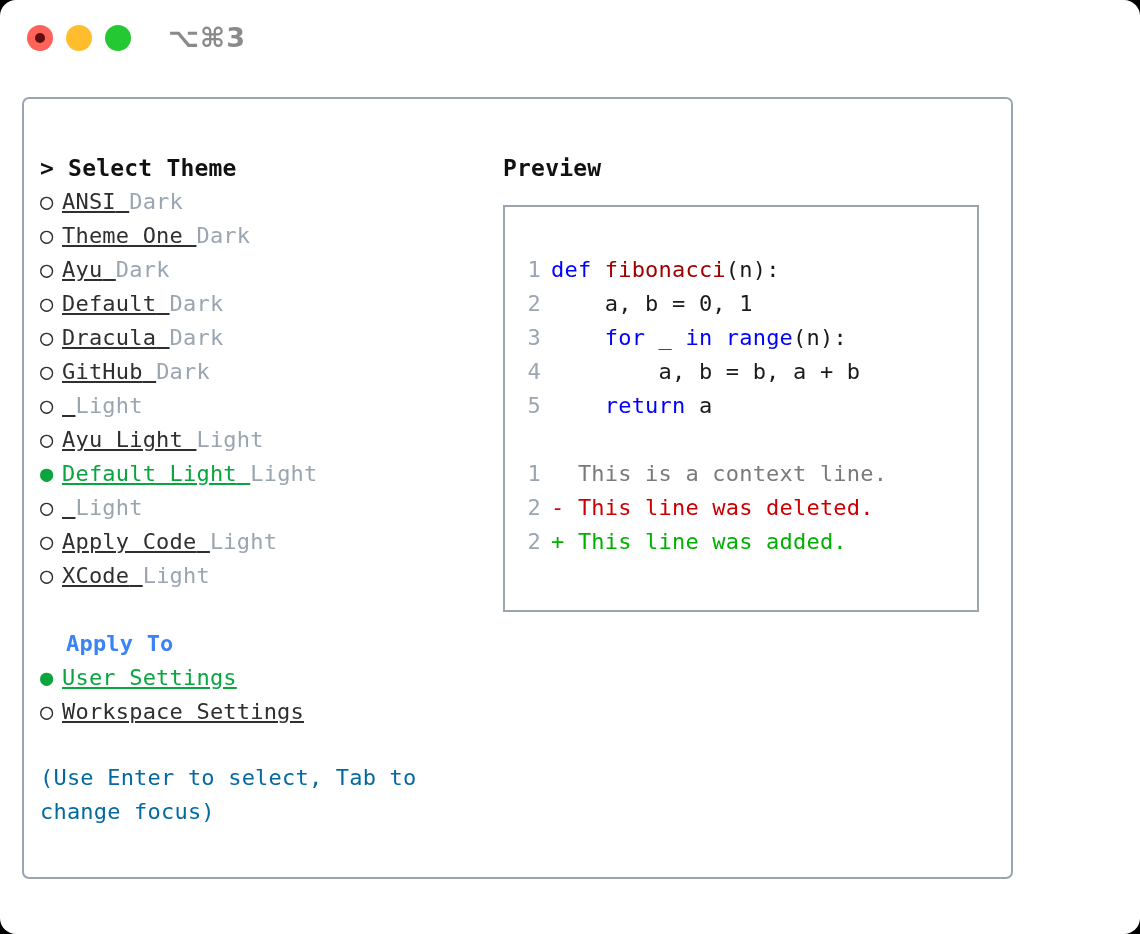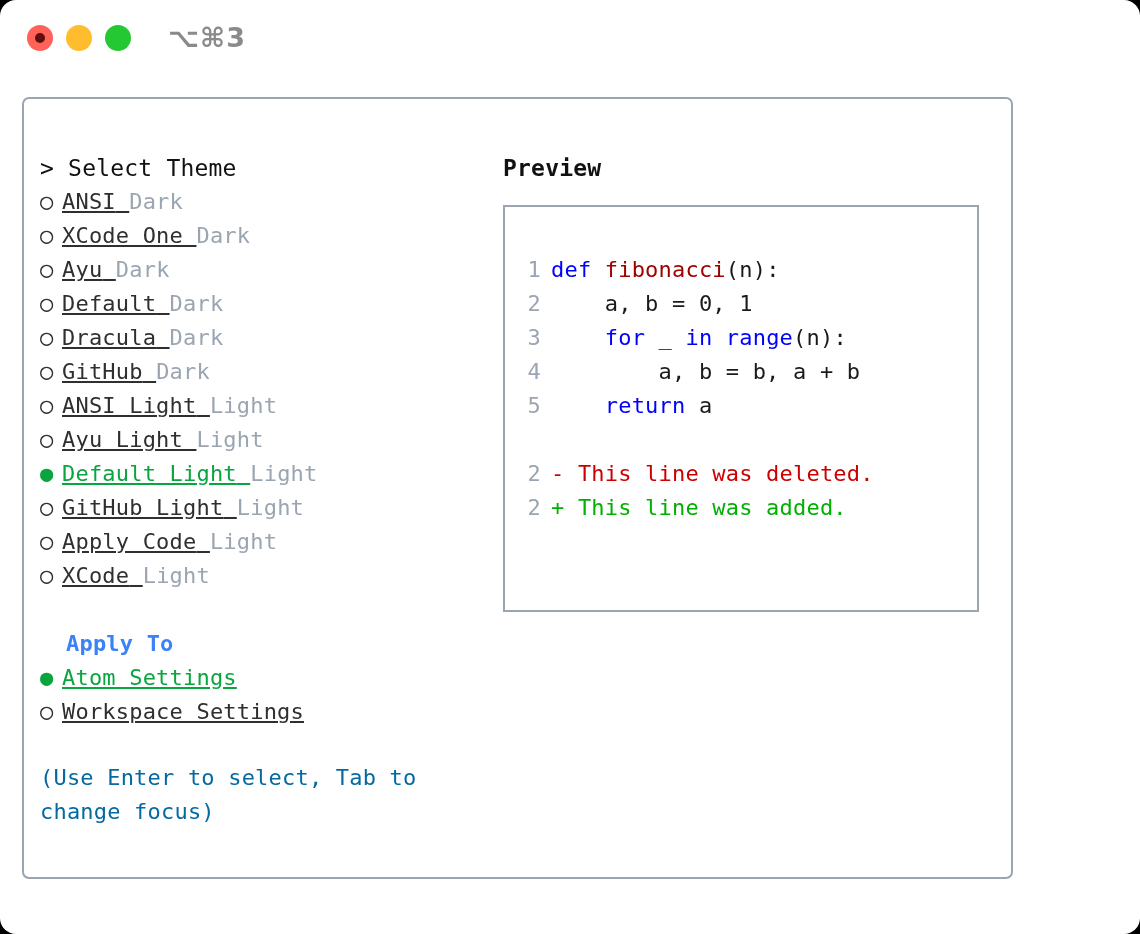"> Select Theme" .list-title { font-weight: 400 -> 700 }
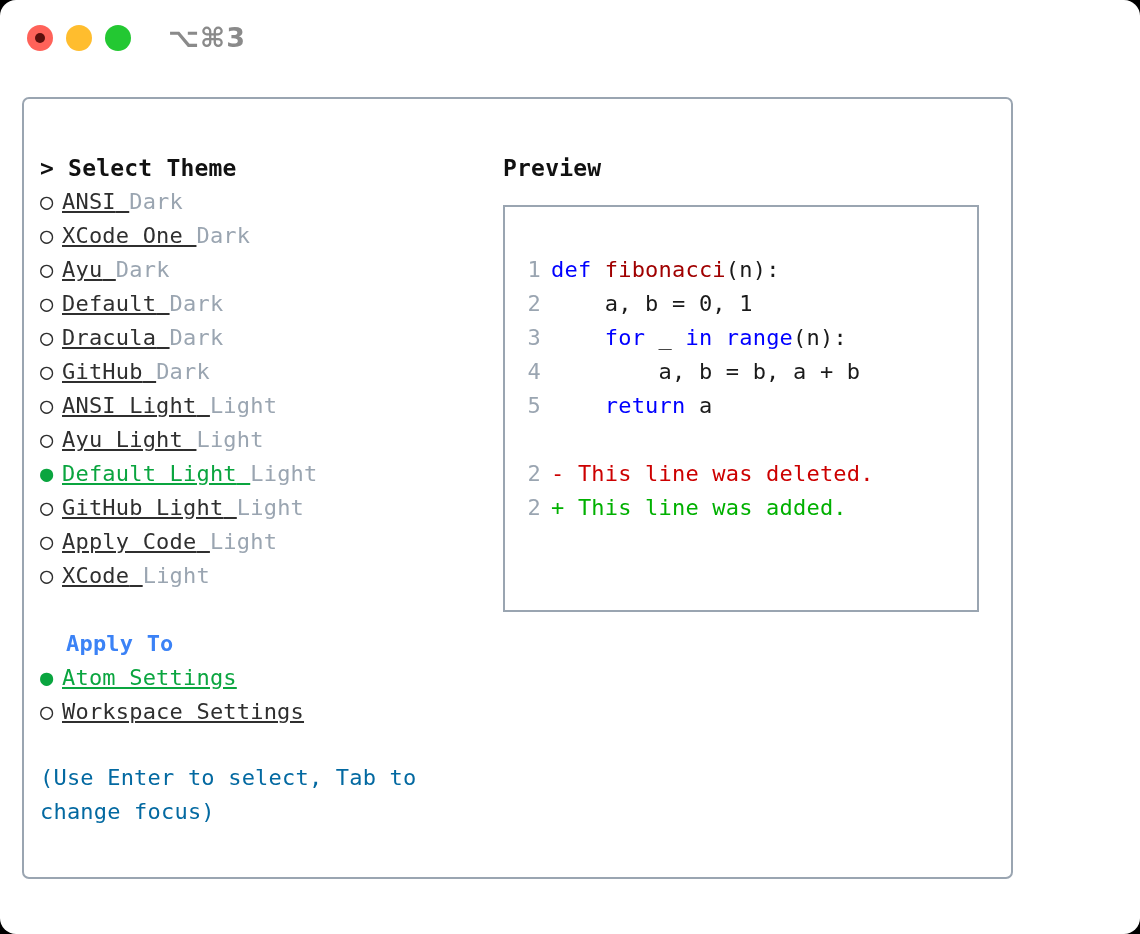"XCode One" span.theme-name { text: XCode -> Theme }
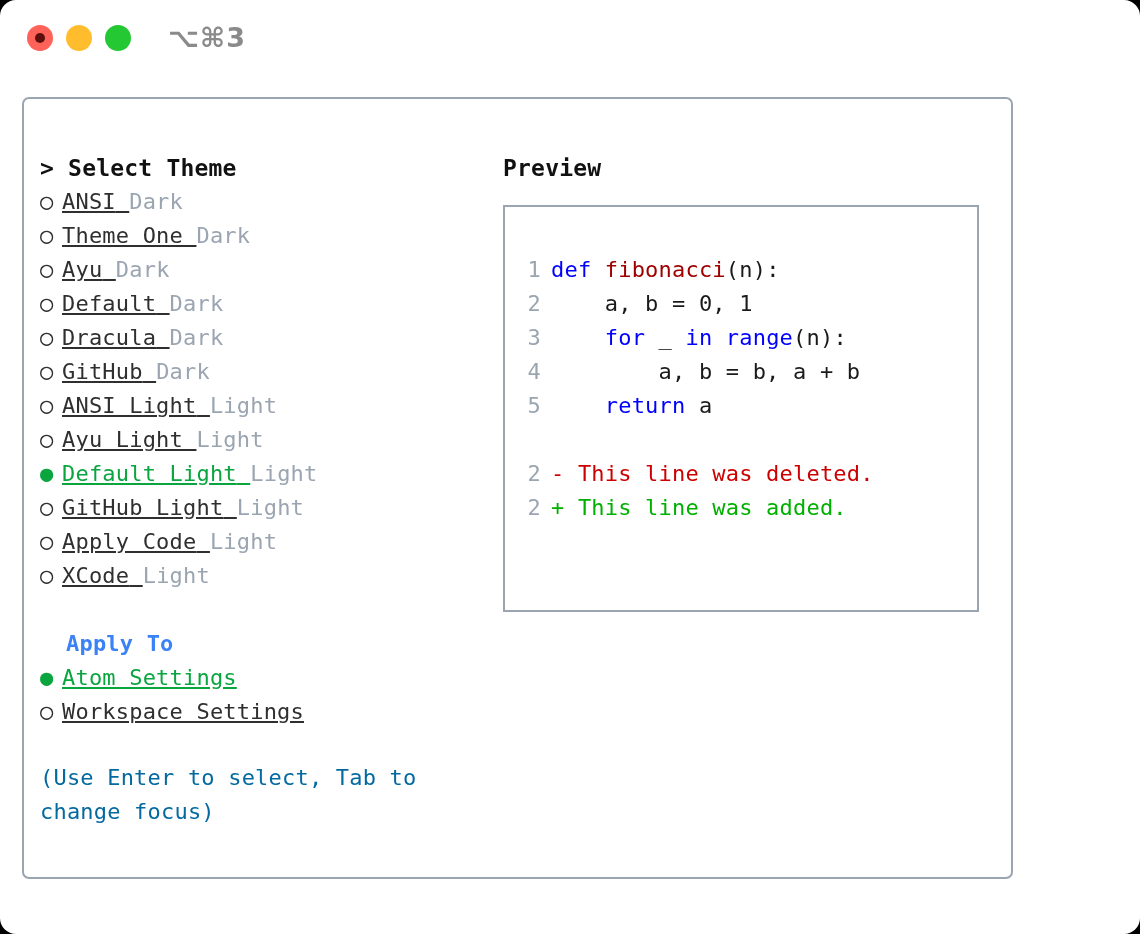"ANSI Light" span.theme-name { html: <span>ANSI Light</span> -> none }
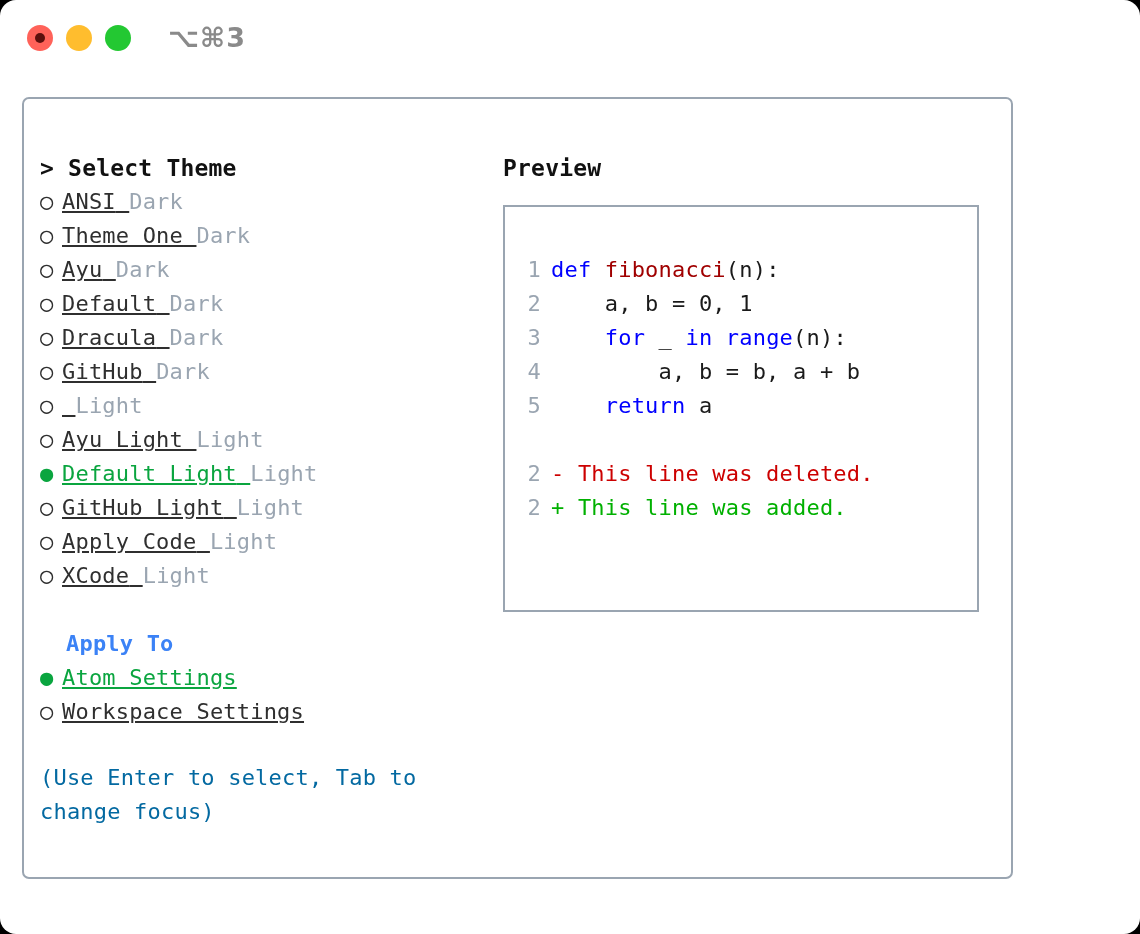"1 This is a context" div { html: none -> <div><span>1</span><span> </span><span>This is a context line.</span></div> }
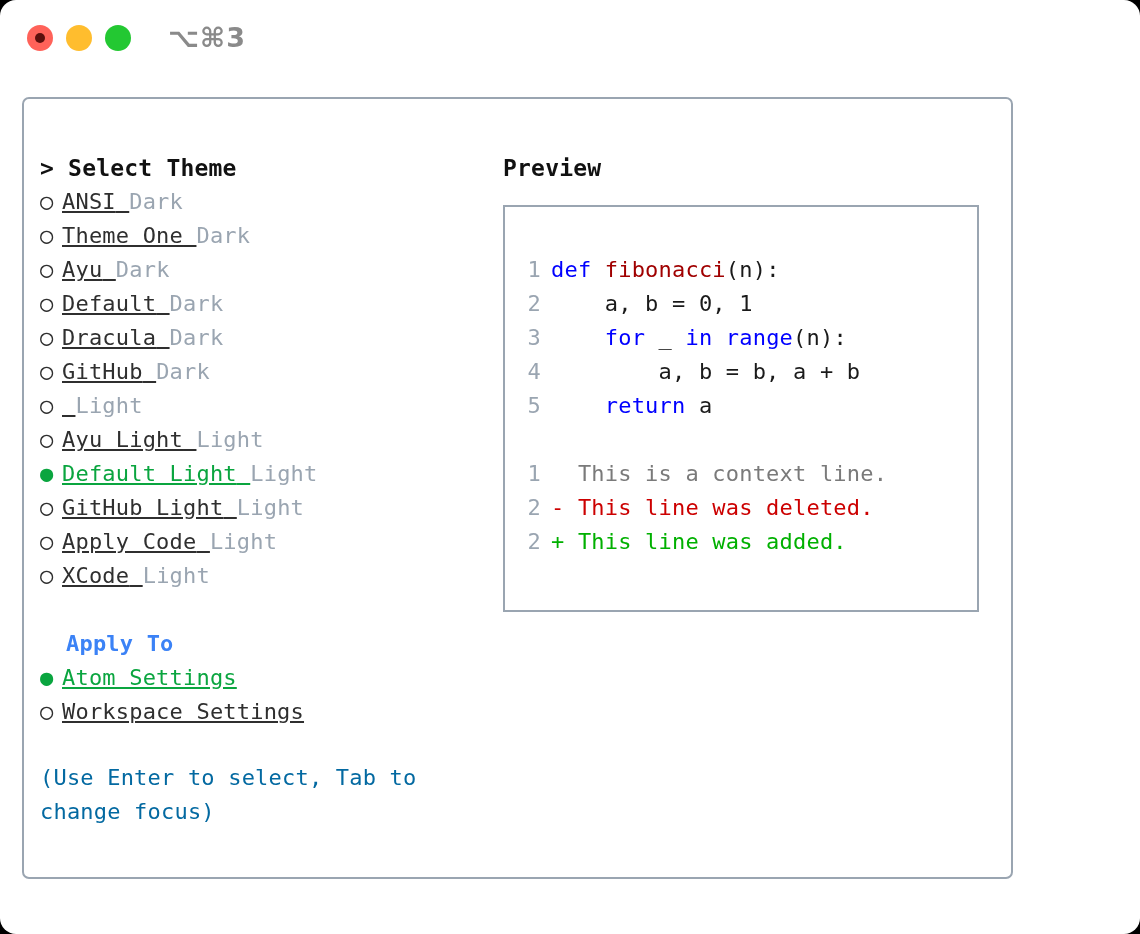"GitHub Light" span.theme-name { html: <span>GitHub Light</span> -> none }
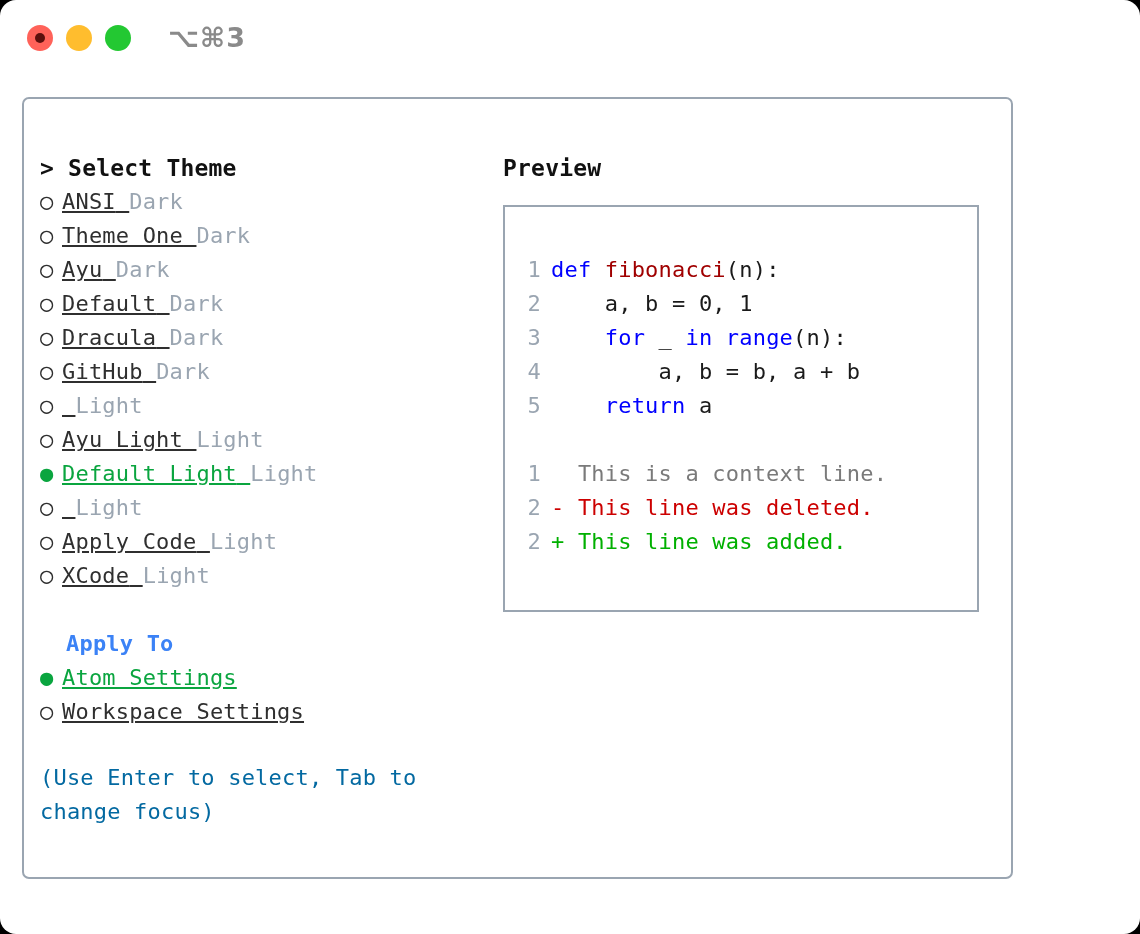"Atom Settings" span.theme-name { text: Atom -> User }
